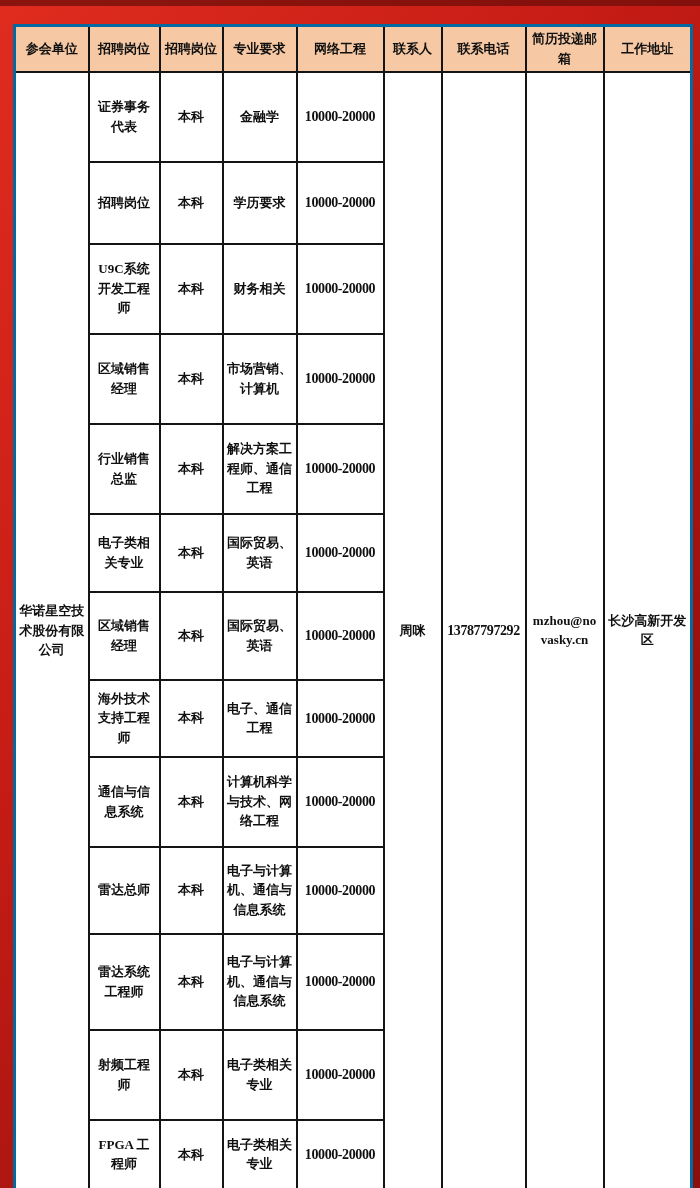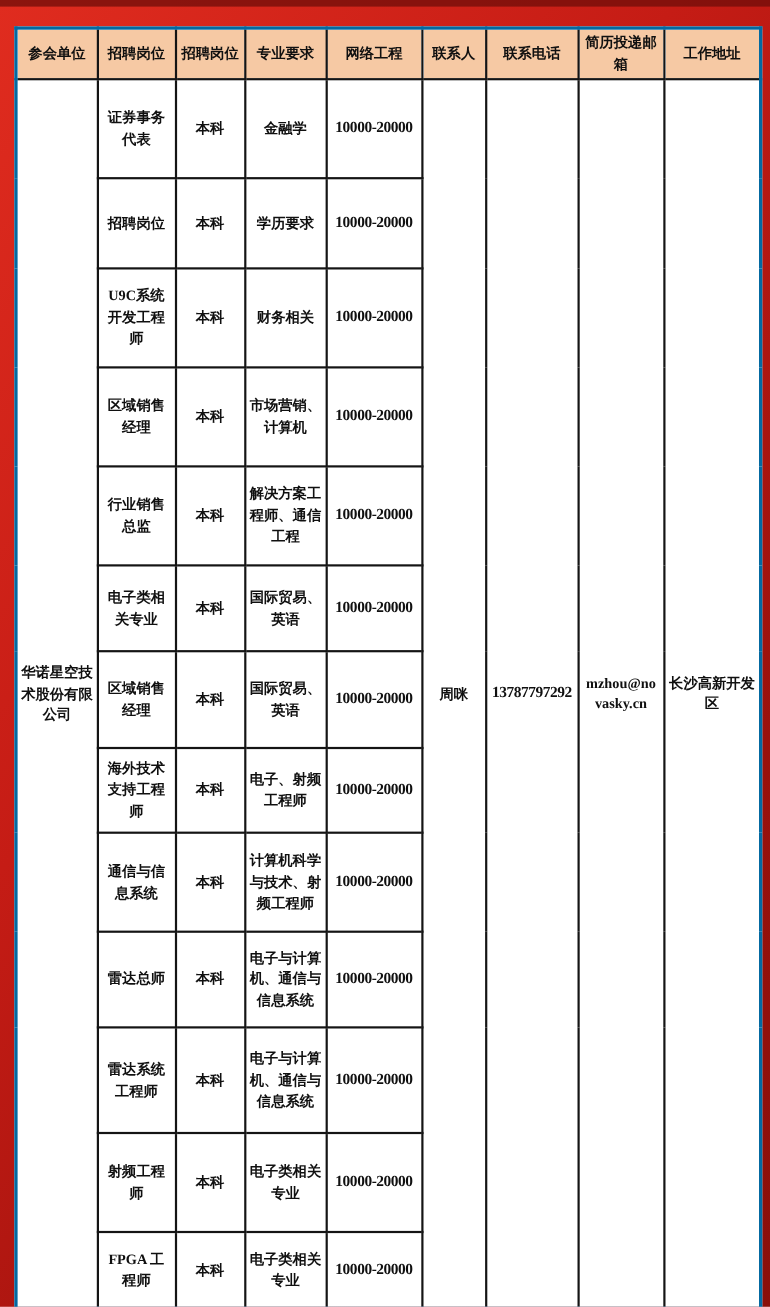"电子、射频工程师" td { text: 射频工程师 -> 通信工程 }
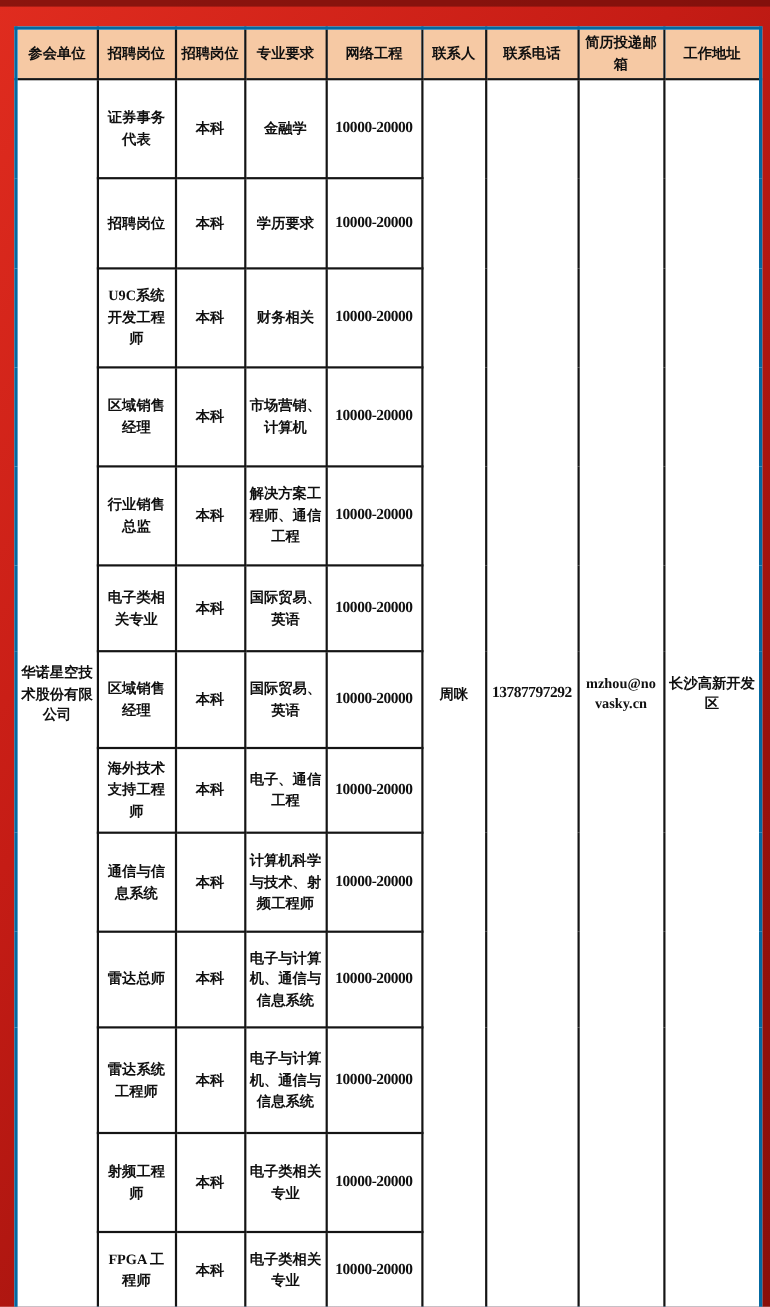"计算机科学与技术、射频工程师" td { text: 射频工程师 -> 网络工程 }
